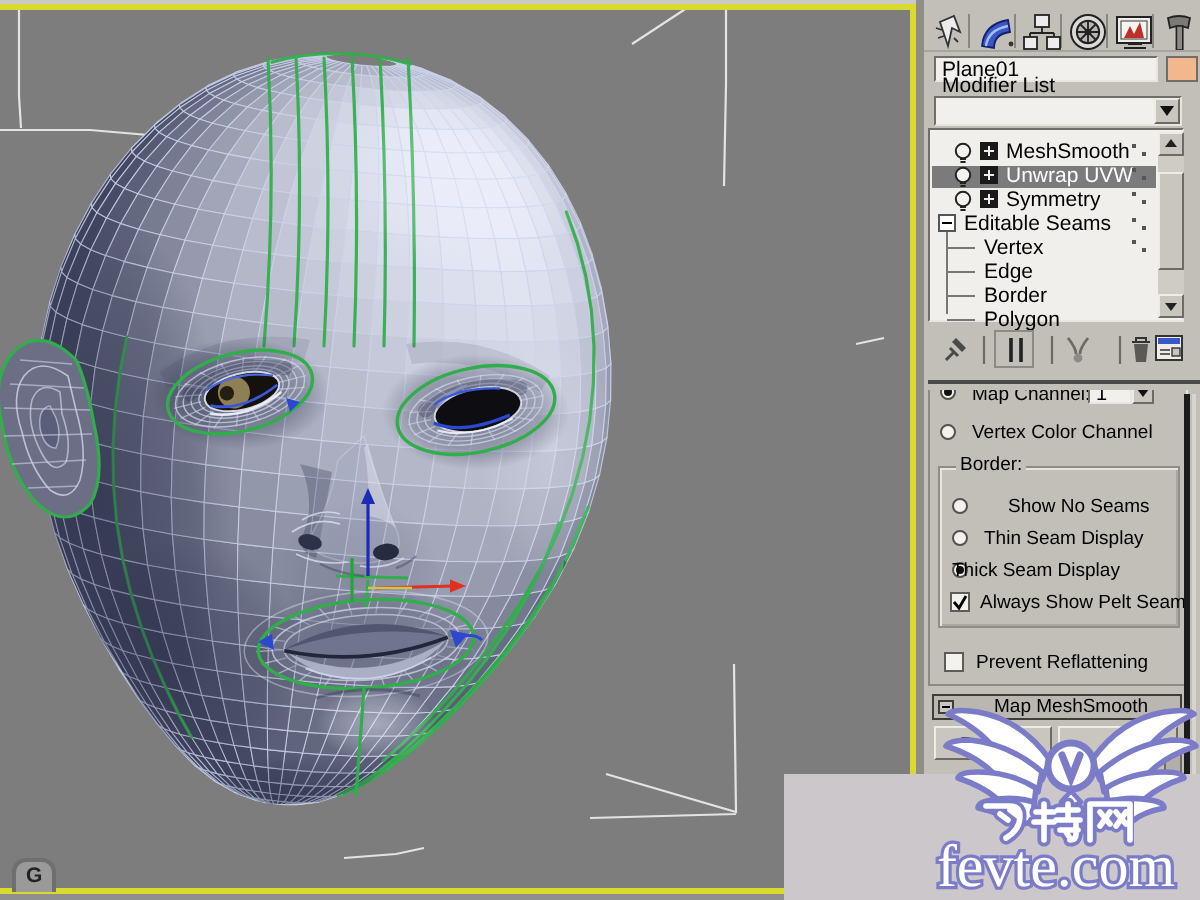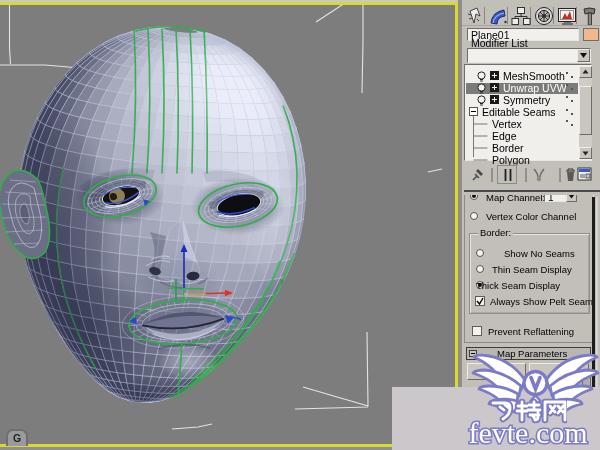"Map Parameters" div.t2 { text: Parameters -> MeshSmooth }
